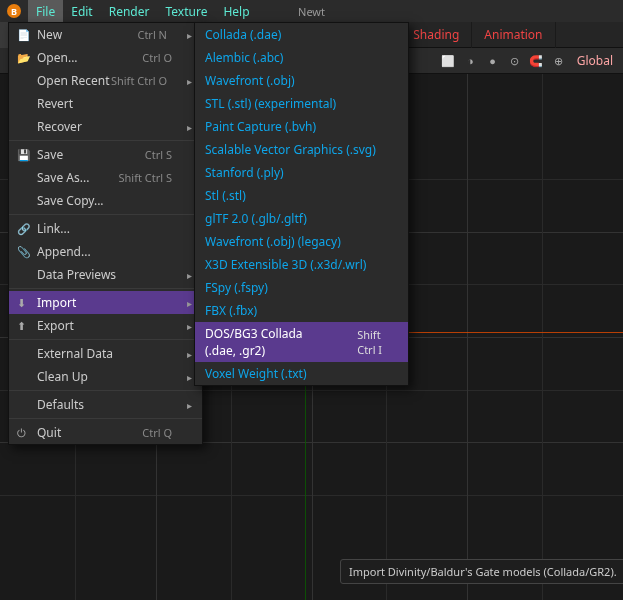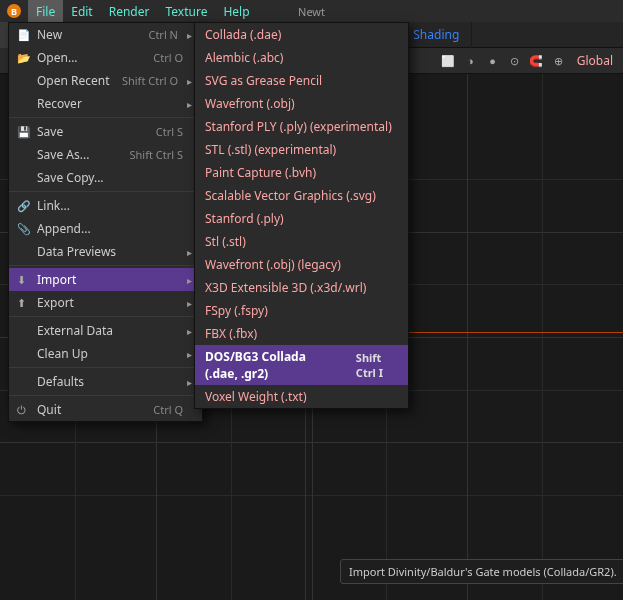"Ctrl N" .file-menu-item .shortcut { margin-right: 9px -> 20px }
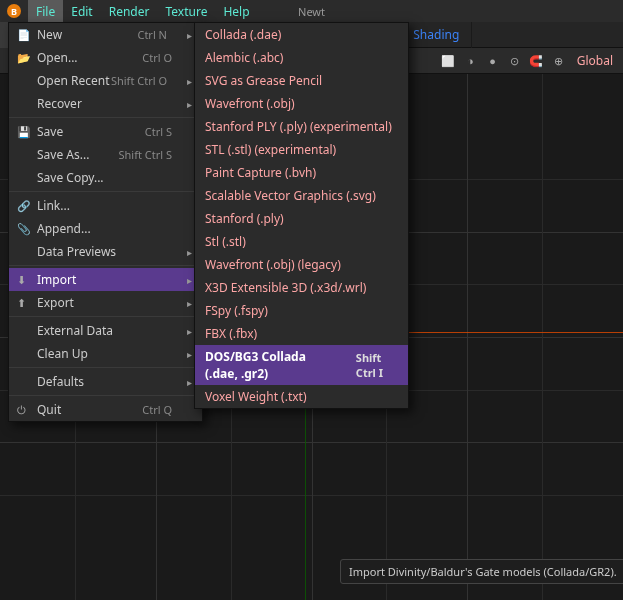"Collada (.dae)" .import-menu-item { color: #fca5a5 -> #0ea5e9 }
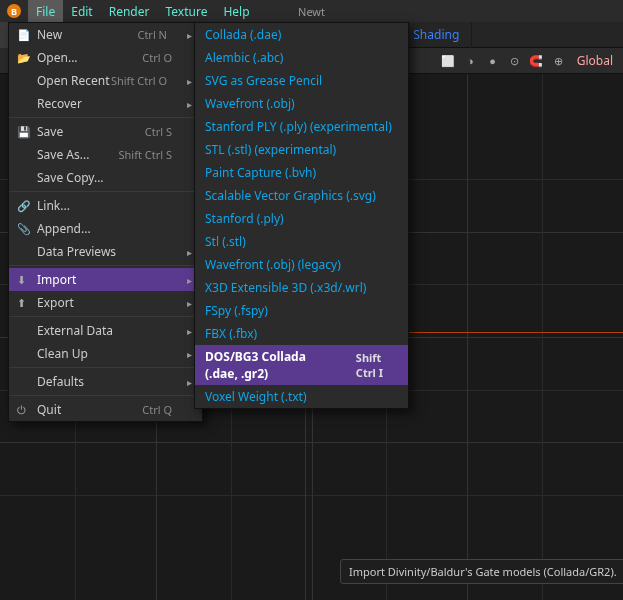"Shading" .workspace-tab { color: #3b82f6 -> #ef4444 }
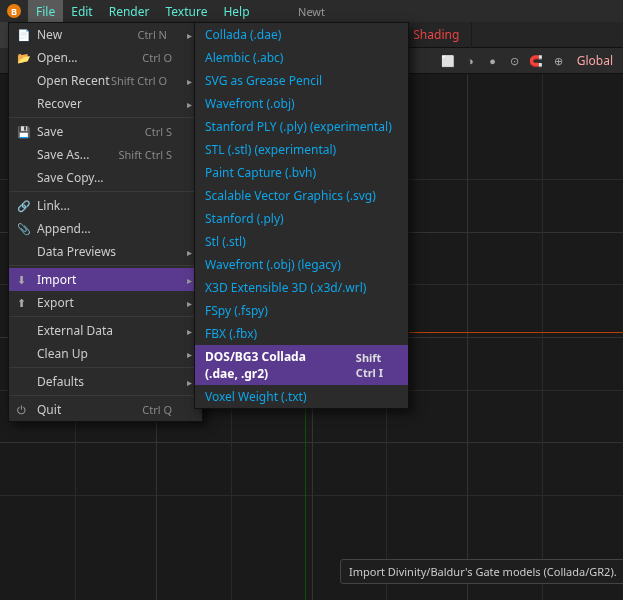"Animation" div.workspace-tab { html: none -> <div>Animation</div> }
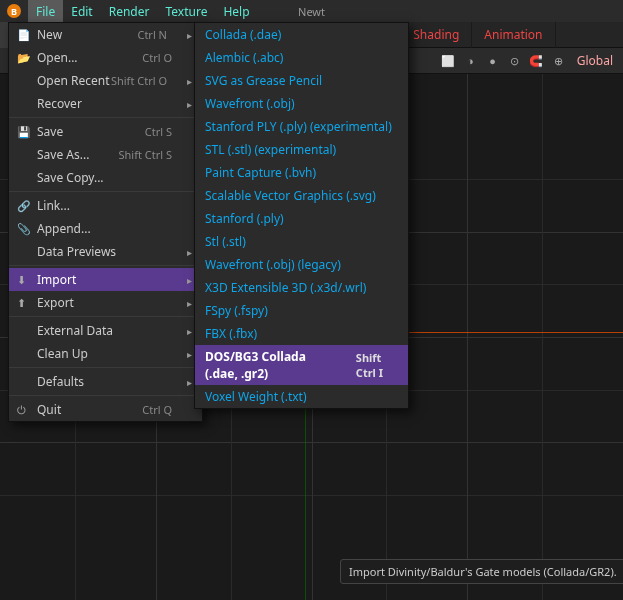"SVG as Grease Pencil" div.import-menu-item { html: <div> <span>SVG as Grease Pencil</span> </div> -> none }
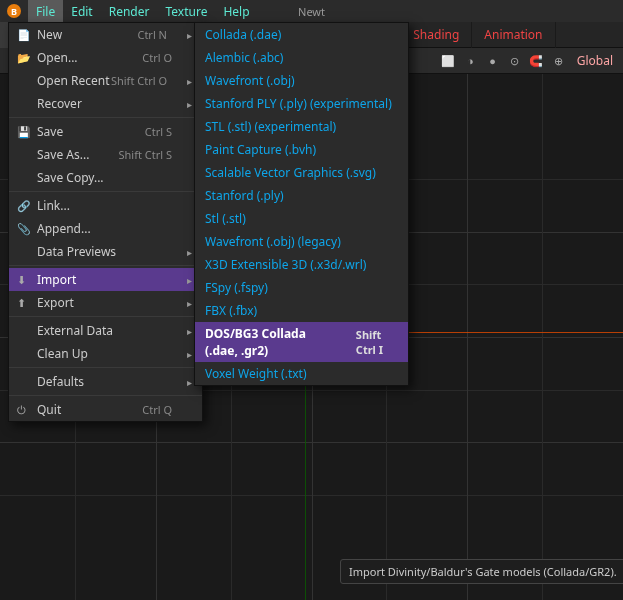"Revert" div.file-menu-item { html: none -> <div> <span>Revert</span> </div> }
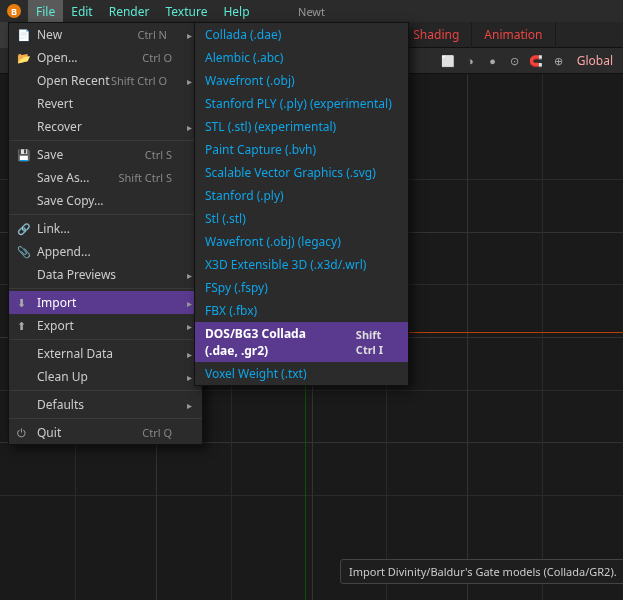"Stanford PLY (.ply) (experimental)" div.import-menu-item { html: <div> <span>Stanford PLY (.ply) (experimental)</span> </div> -> none }
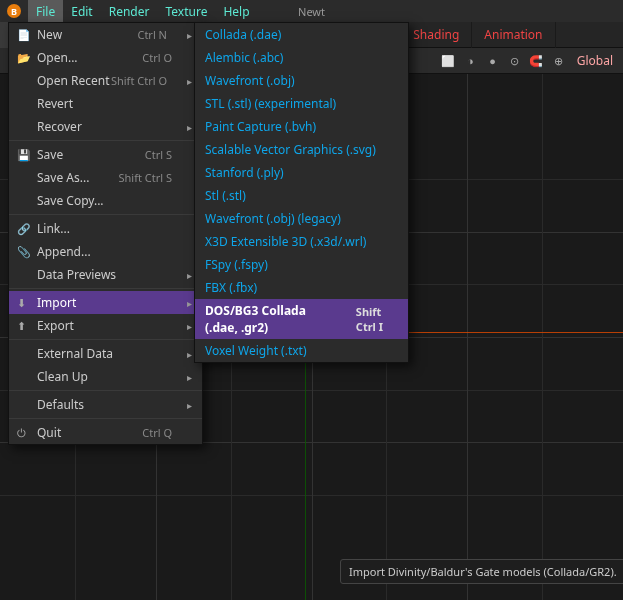"glTF 2.0 (.glb/.gltf)" div.import-menu-item { html: none -> <div> <span>glTF 2.0 (.glb/.gltf)</span> </div> }
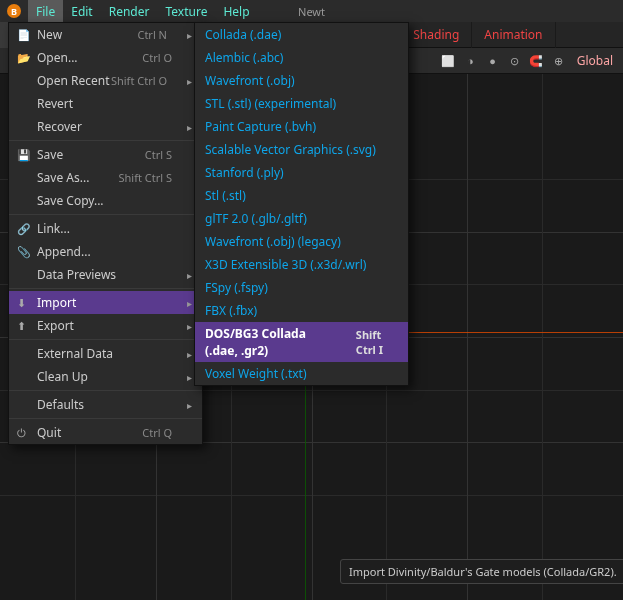"DOS/BG3 Collada (.dae, .gr2)" div.import-menu-item { font-weight: bold -> none }
